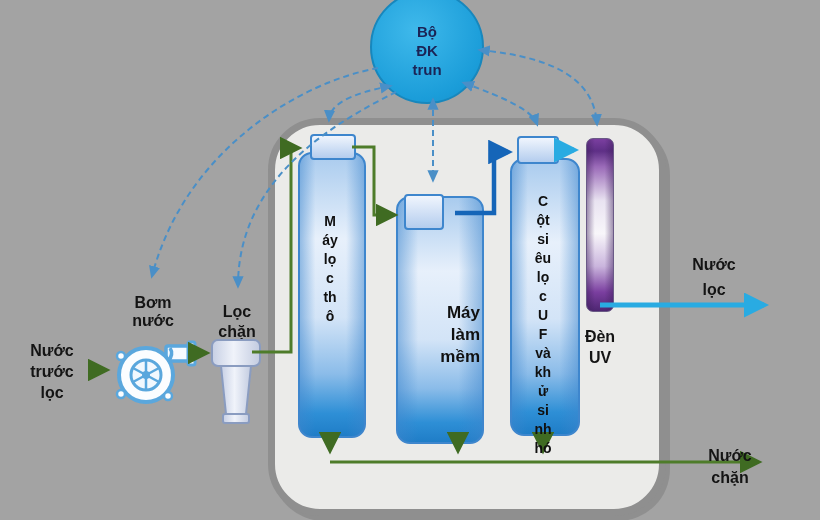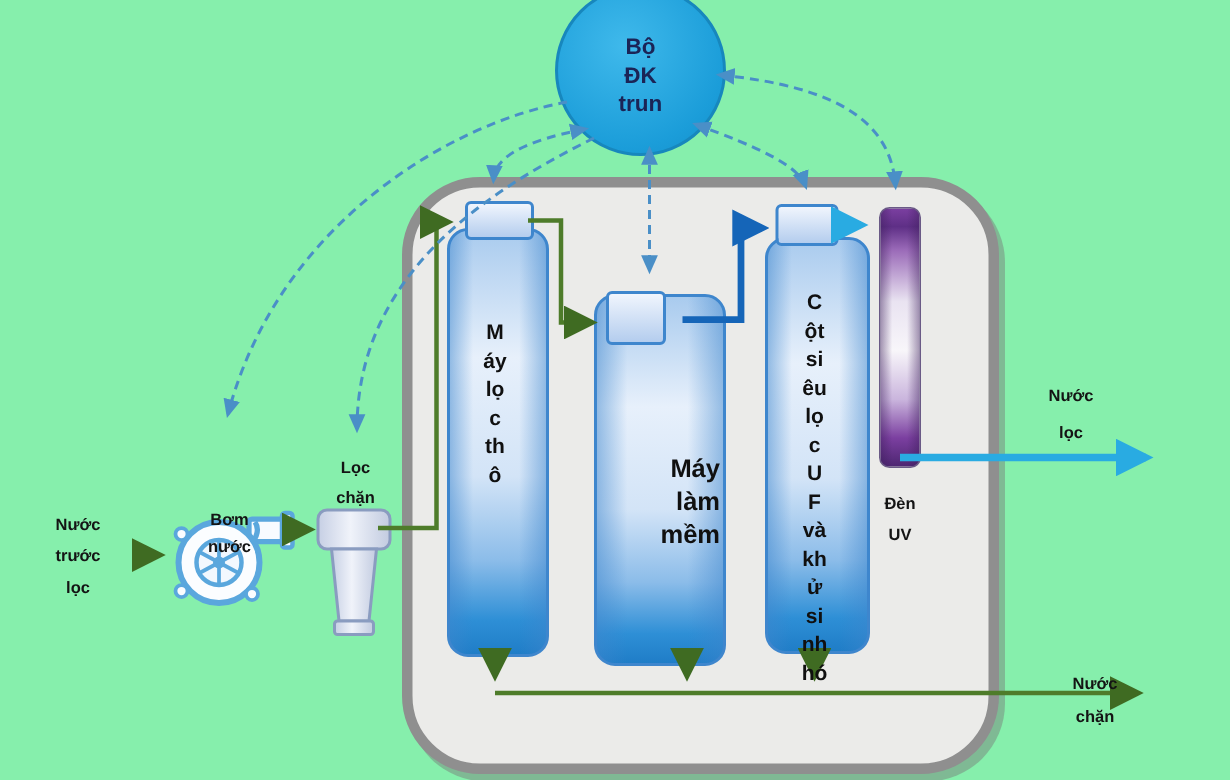"Bộ" #stage { background: #86efac -> #a3a3a3 }
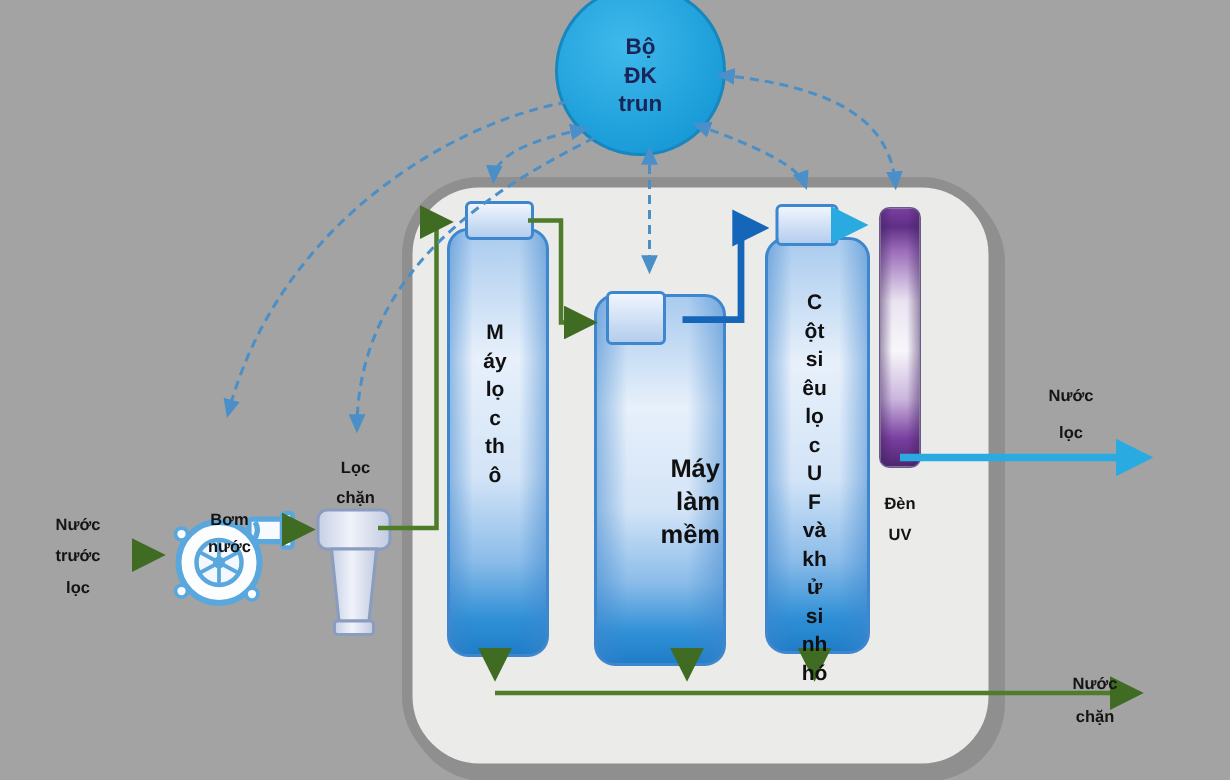"Nước" .lbl { font-size: 11px -> 16px }
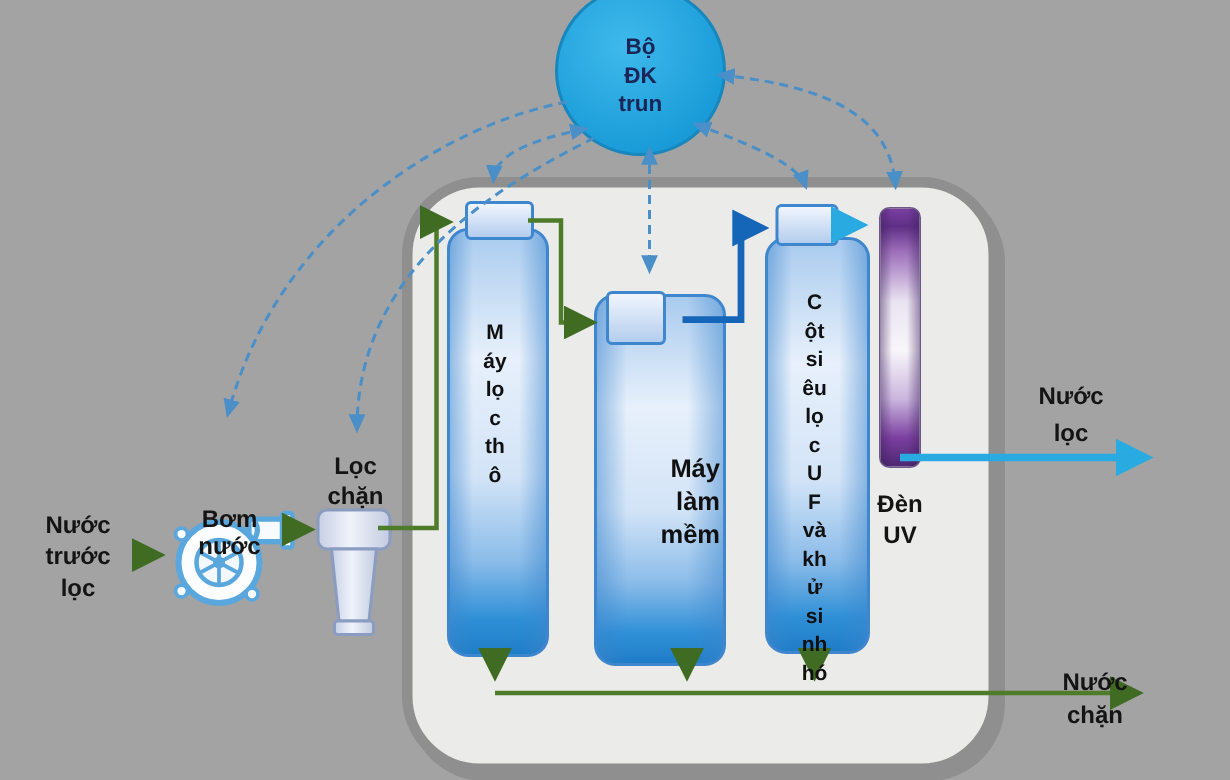"Bơm" div.lbl { margin-top: 44px -> none }
